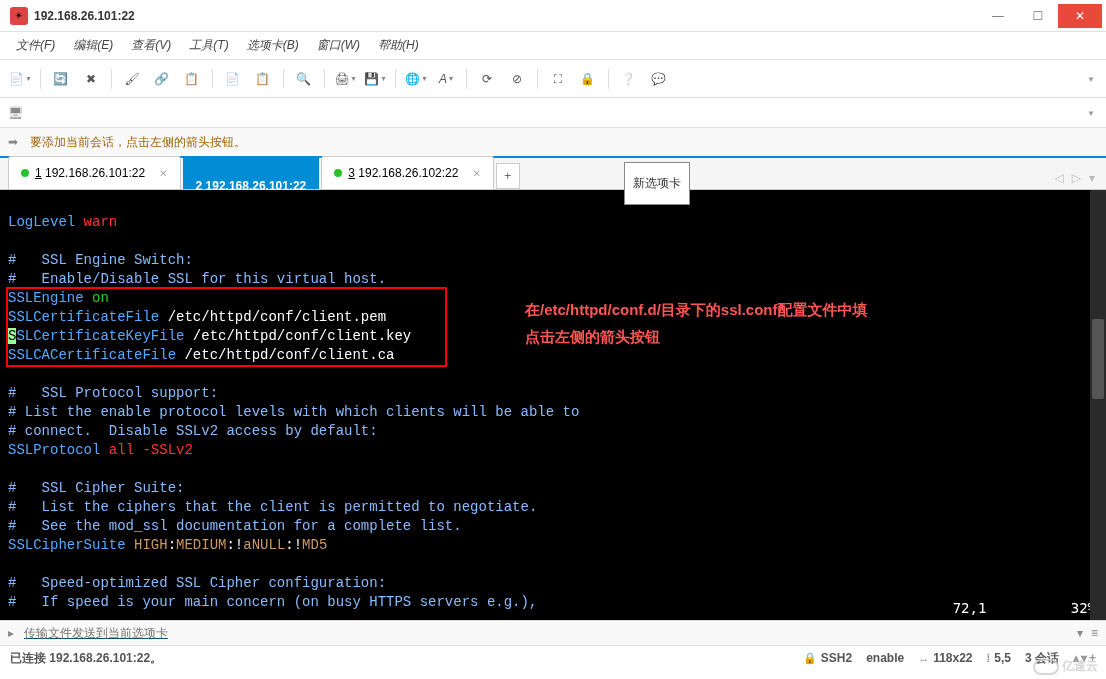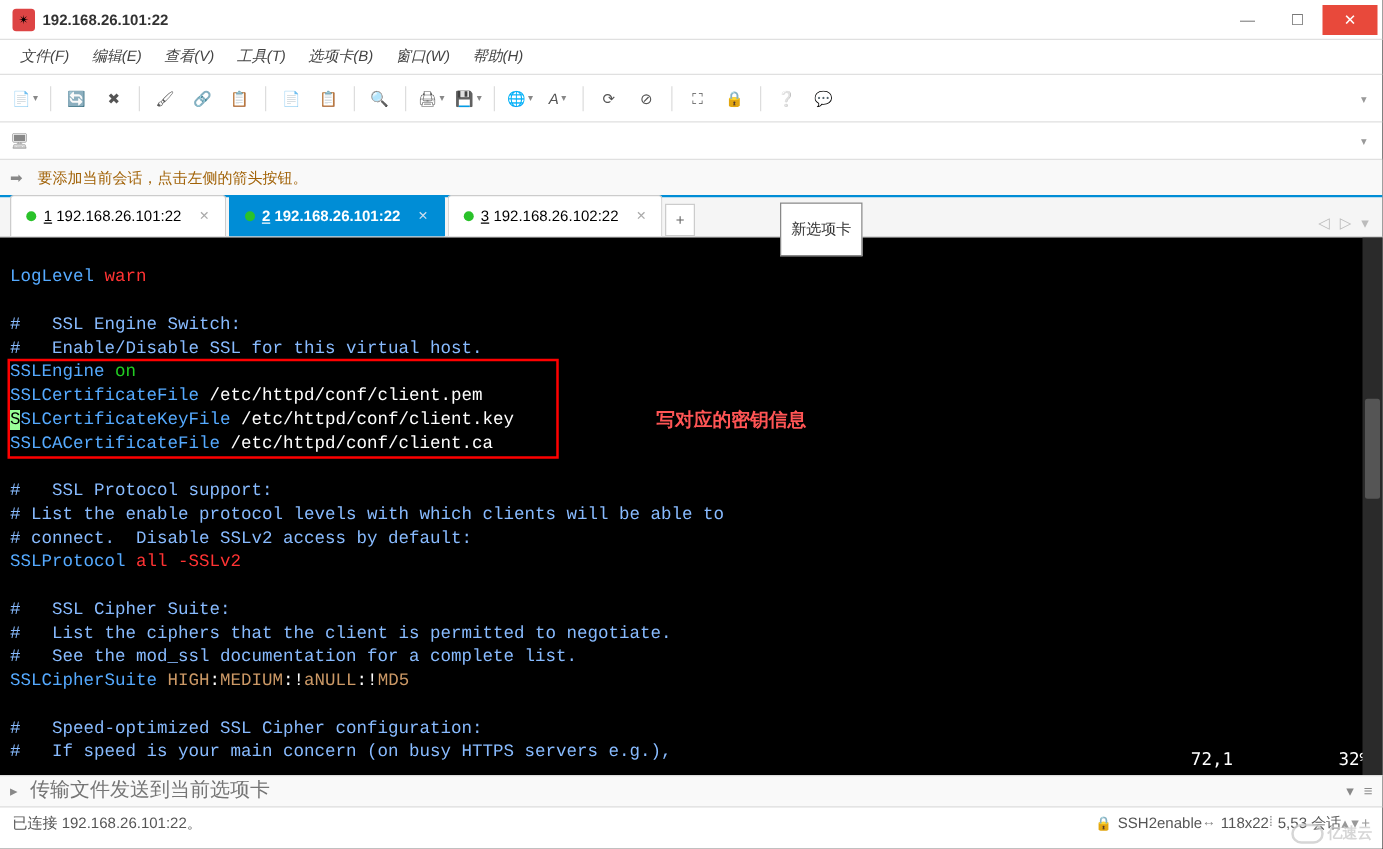"2 192.168.26.101:22" .tabbar .tab.active { flex-direction: none -> column }
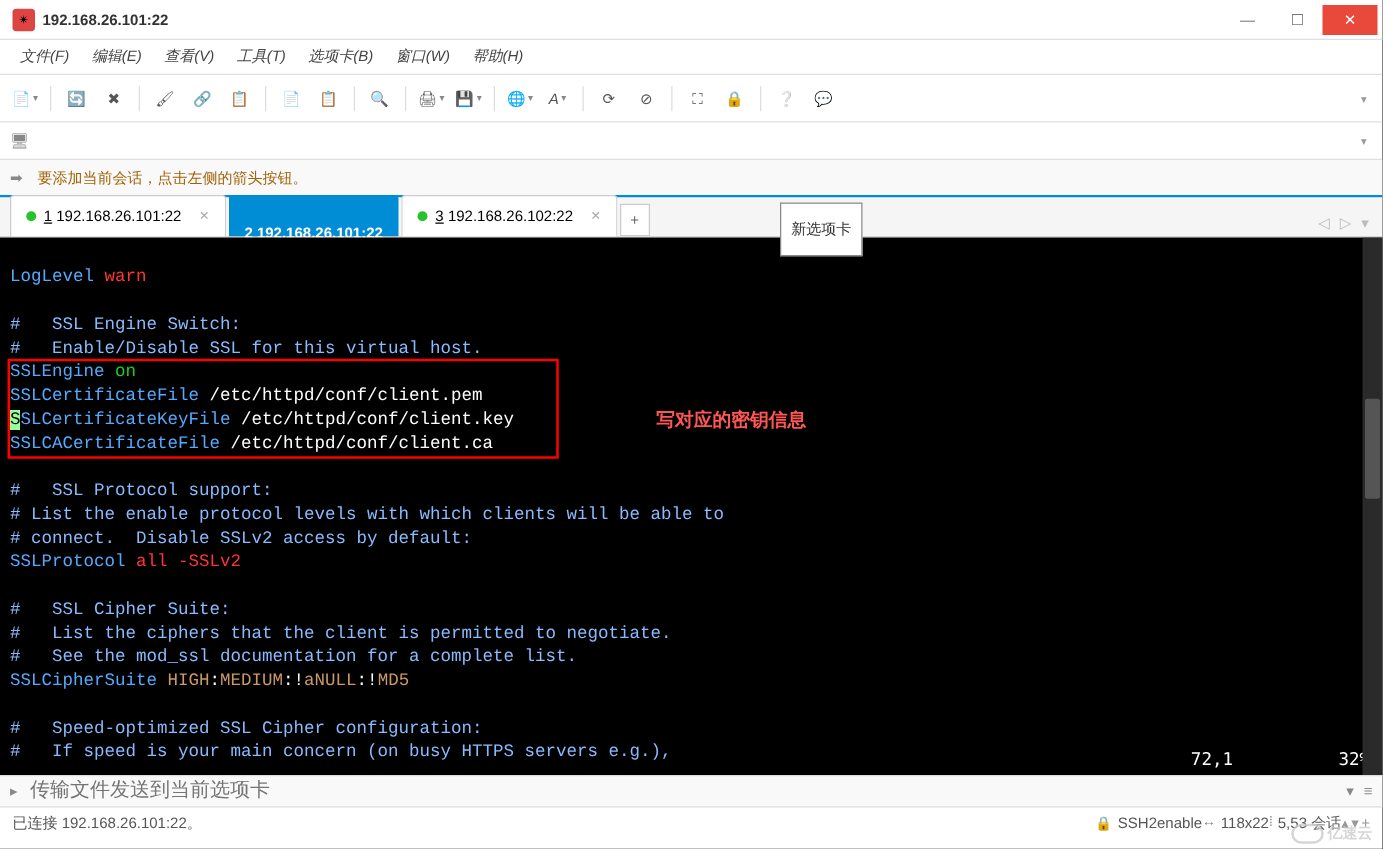"在/etc/httpd/conf.d/目录下的ssl.conf配置文件中填" span { html: none -> <span>在/etc/httpd/conf.d/目录下的ssl.conf配置文件中填</span> }
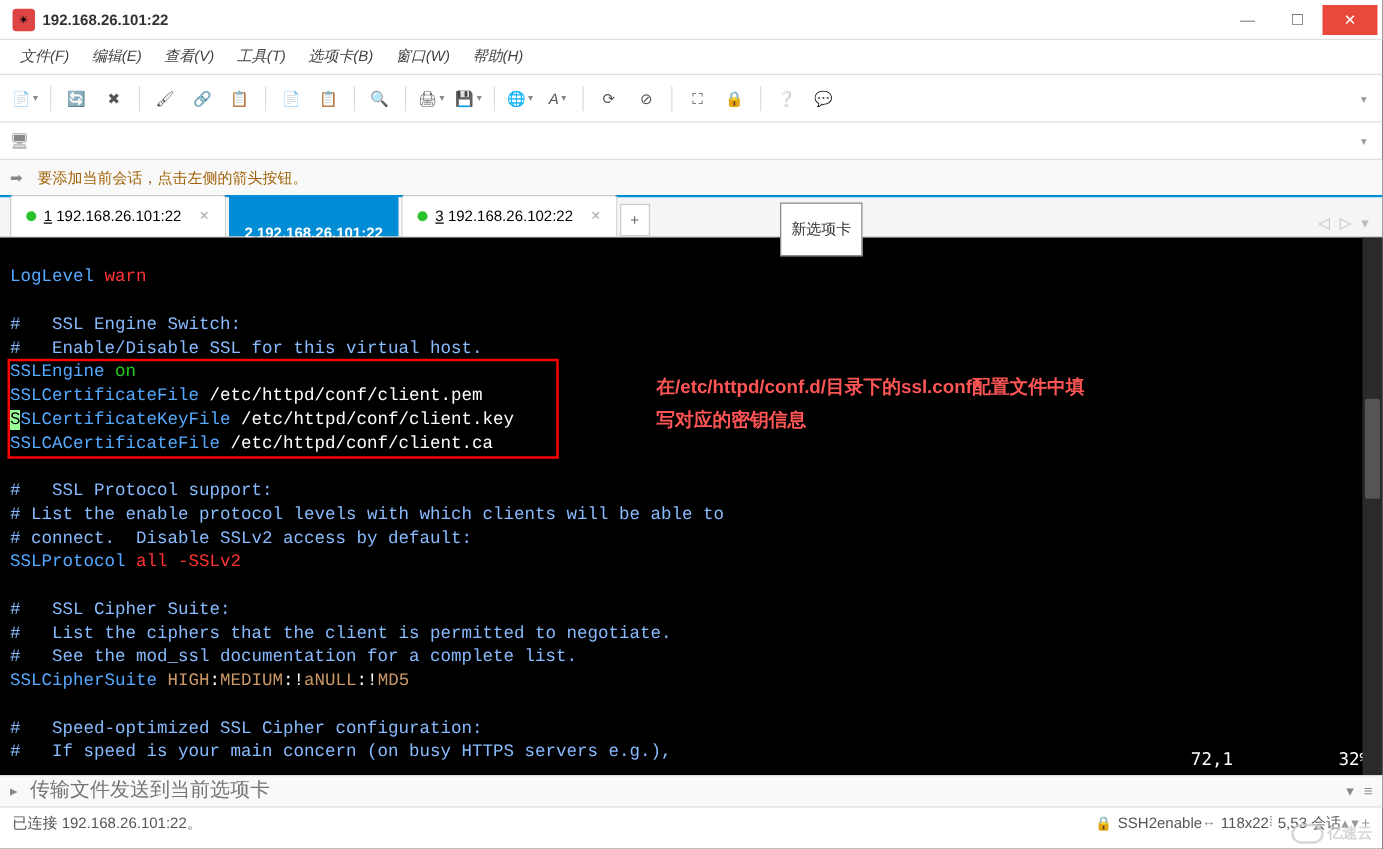"写对应的密钥信息" span { text: 写对应的密钥信息 -> 点击左侧的箭头按钮 }
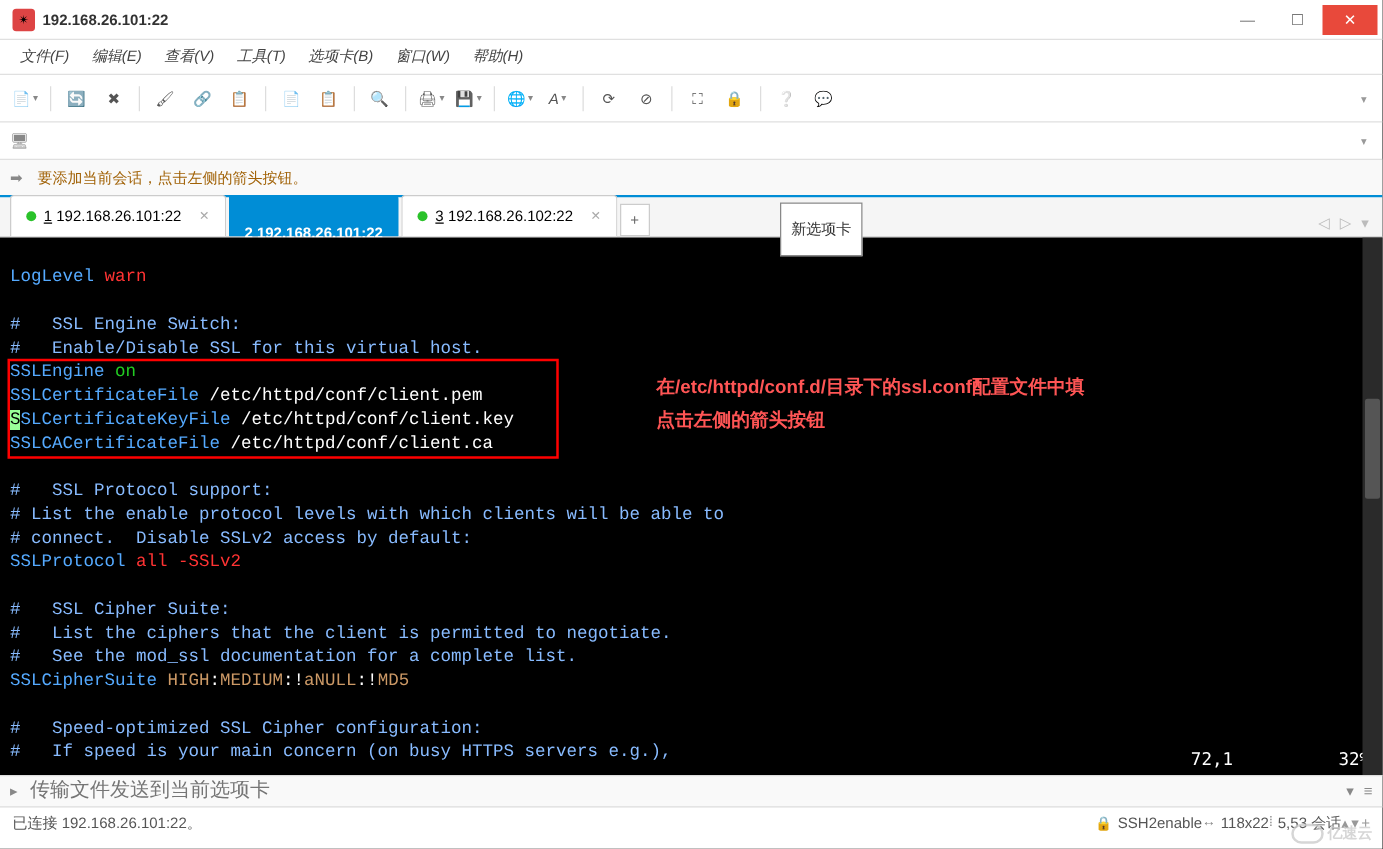"传输文件发送到当前选项卡" .inputbar input { color: #737373 -> #0c4a6e; font-size: 16px -> 12px; text-decoration: none -> underline }
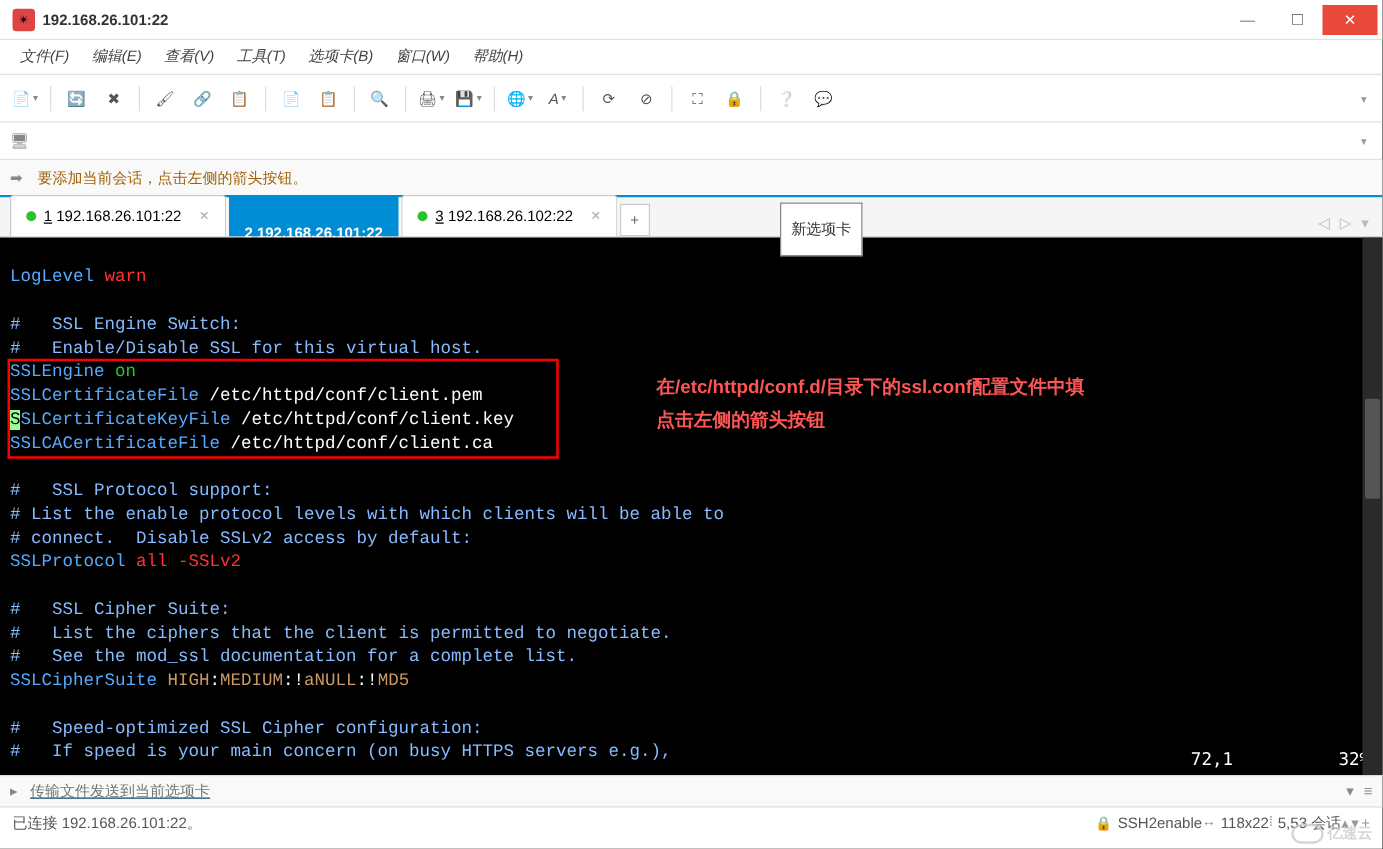"已连接 192.168.26.101:22。" .statusbar { font-weight: none -> bold; gap: none -> 14px }
